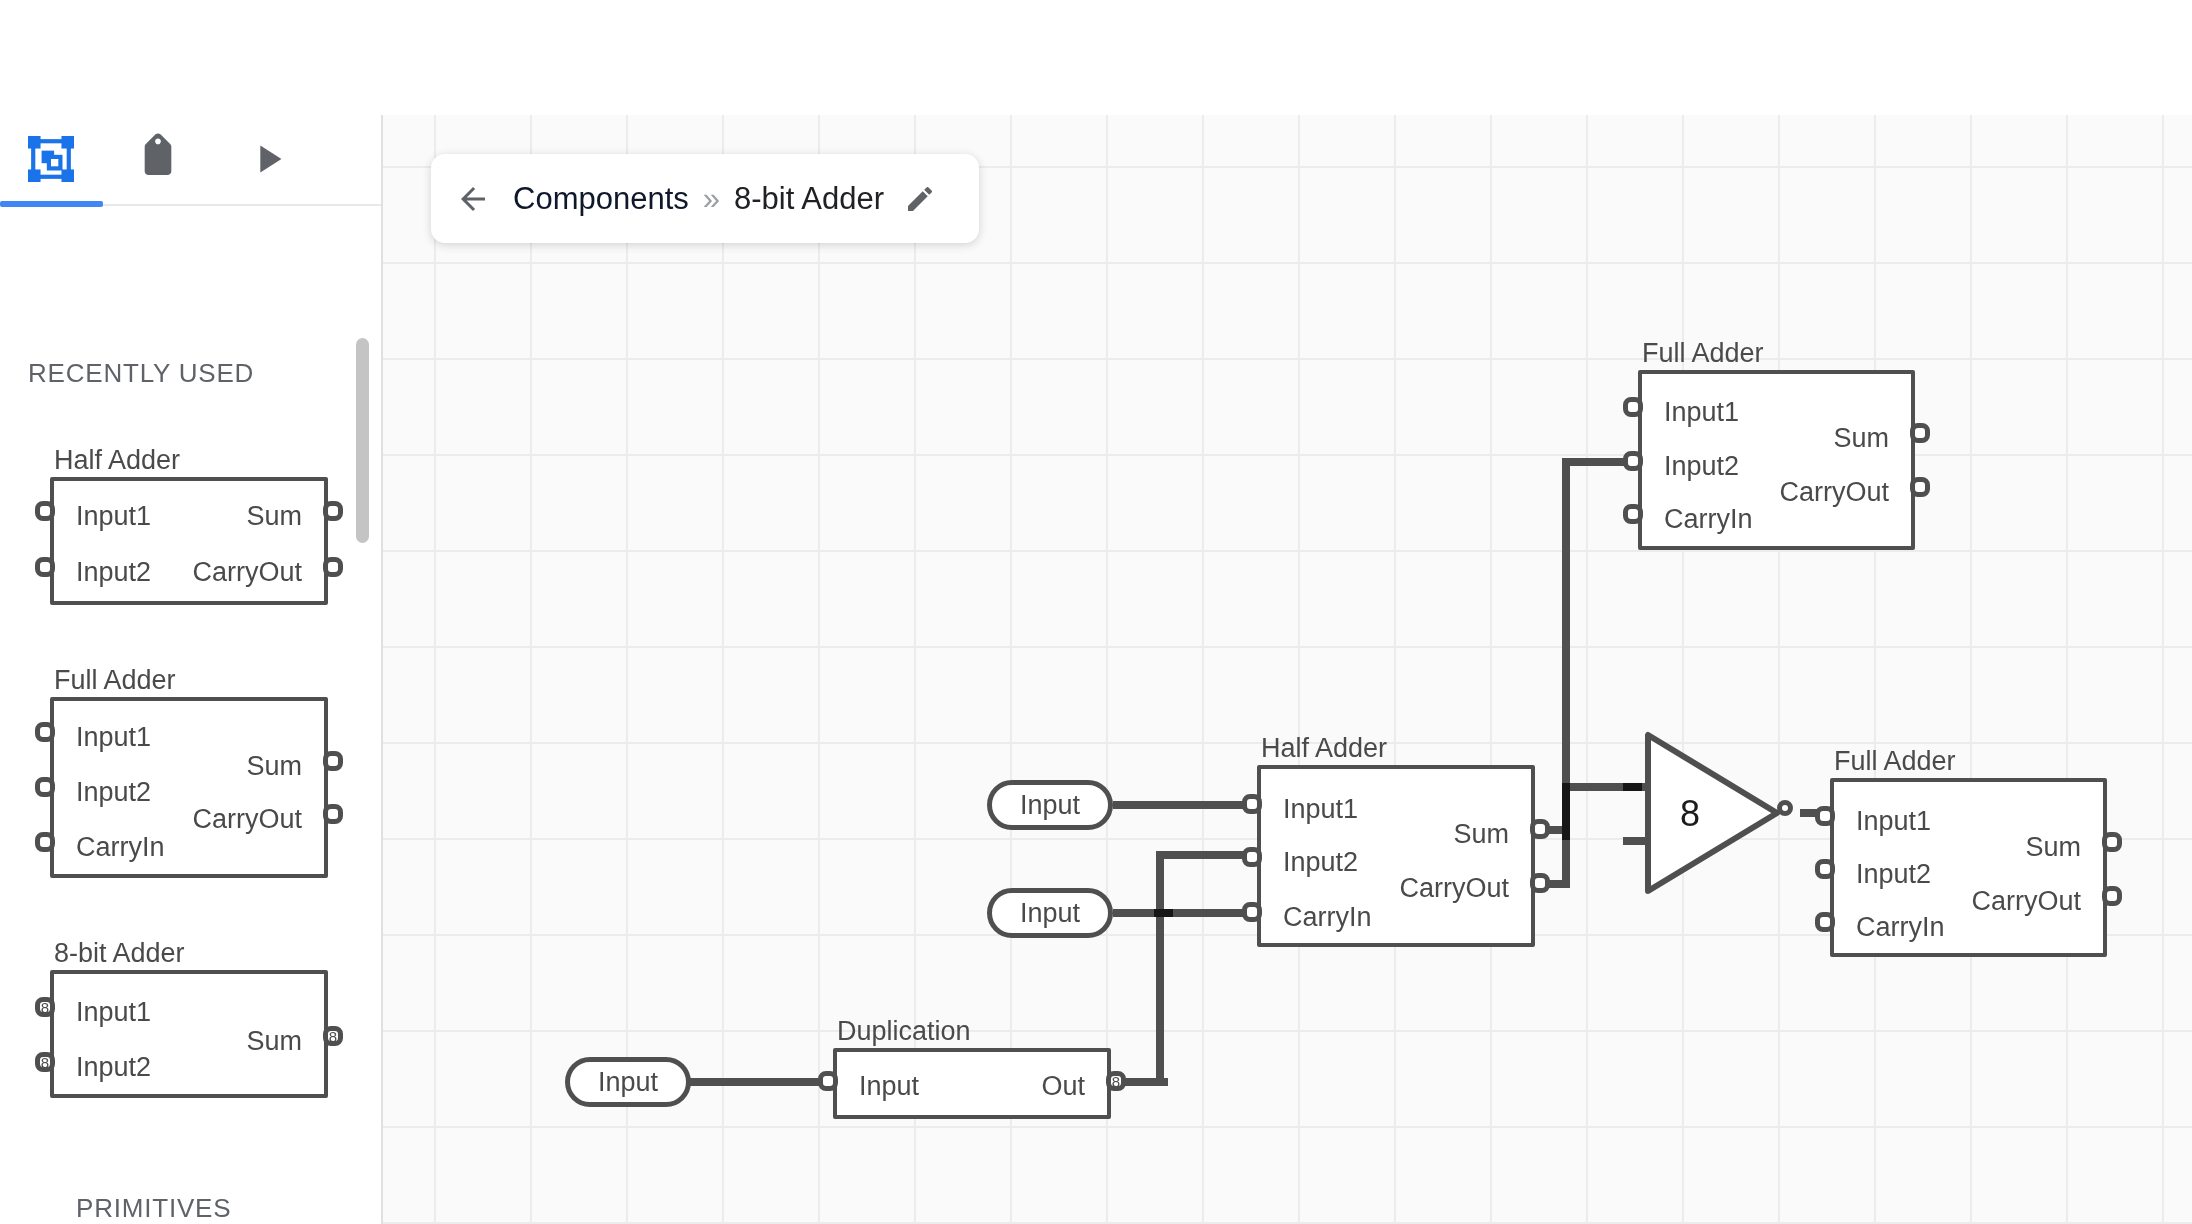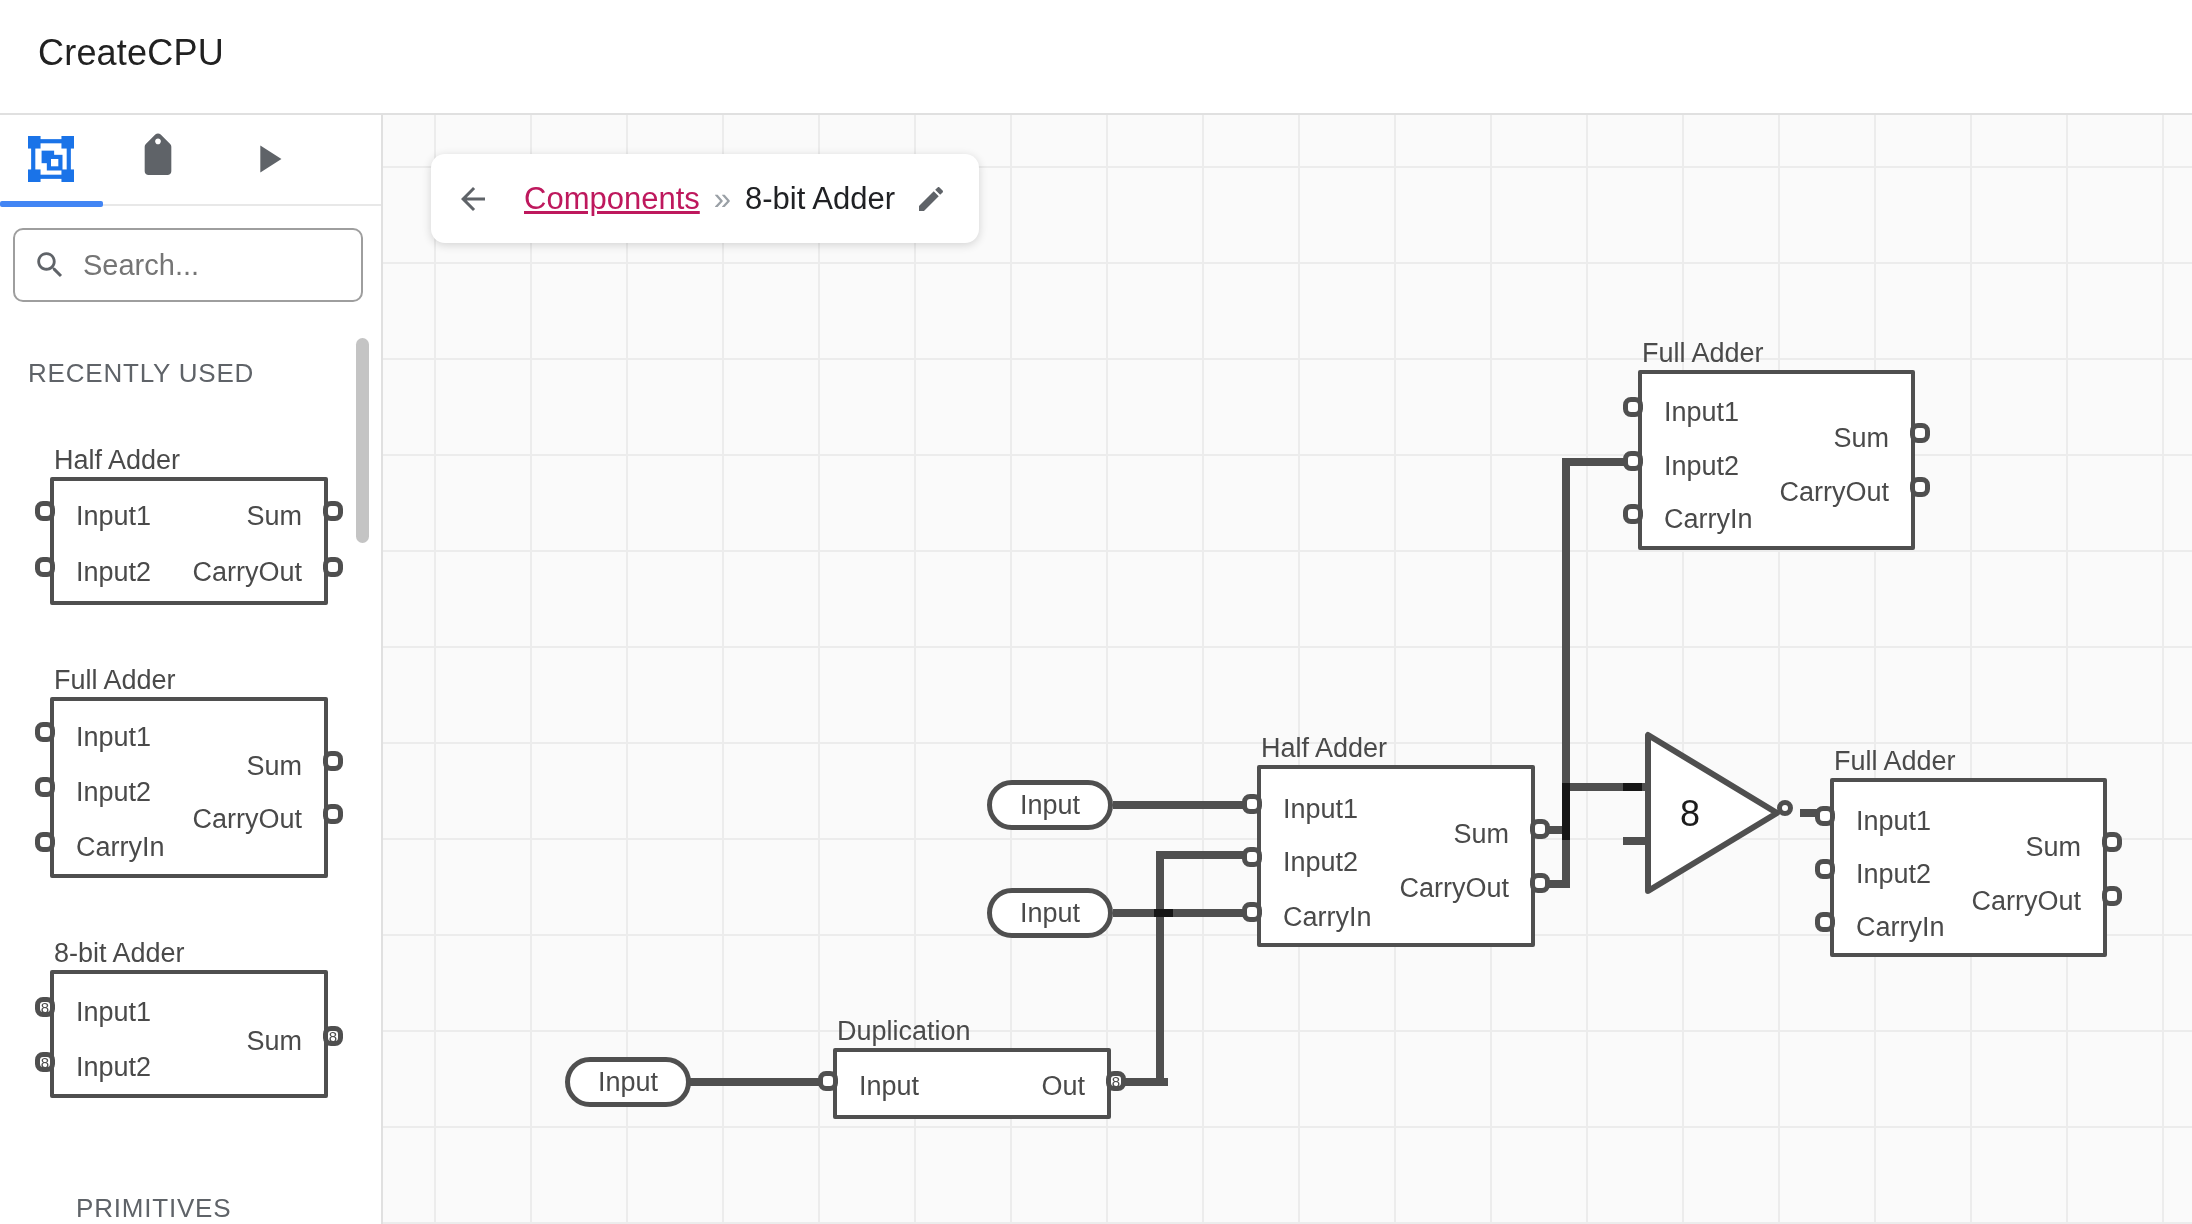"CreateCPU" div.header { html: <div> <div>CreateCPU</div> </div> -> none }
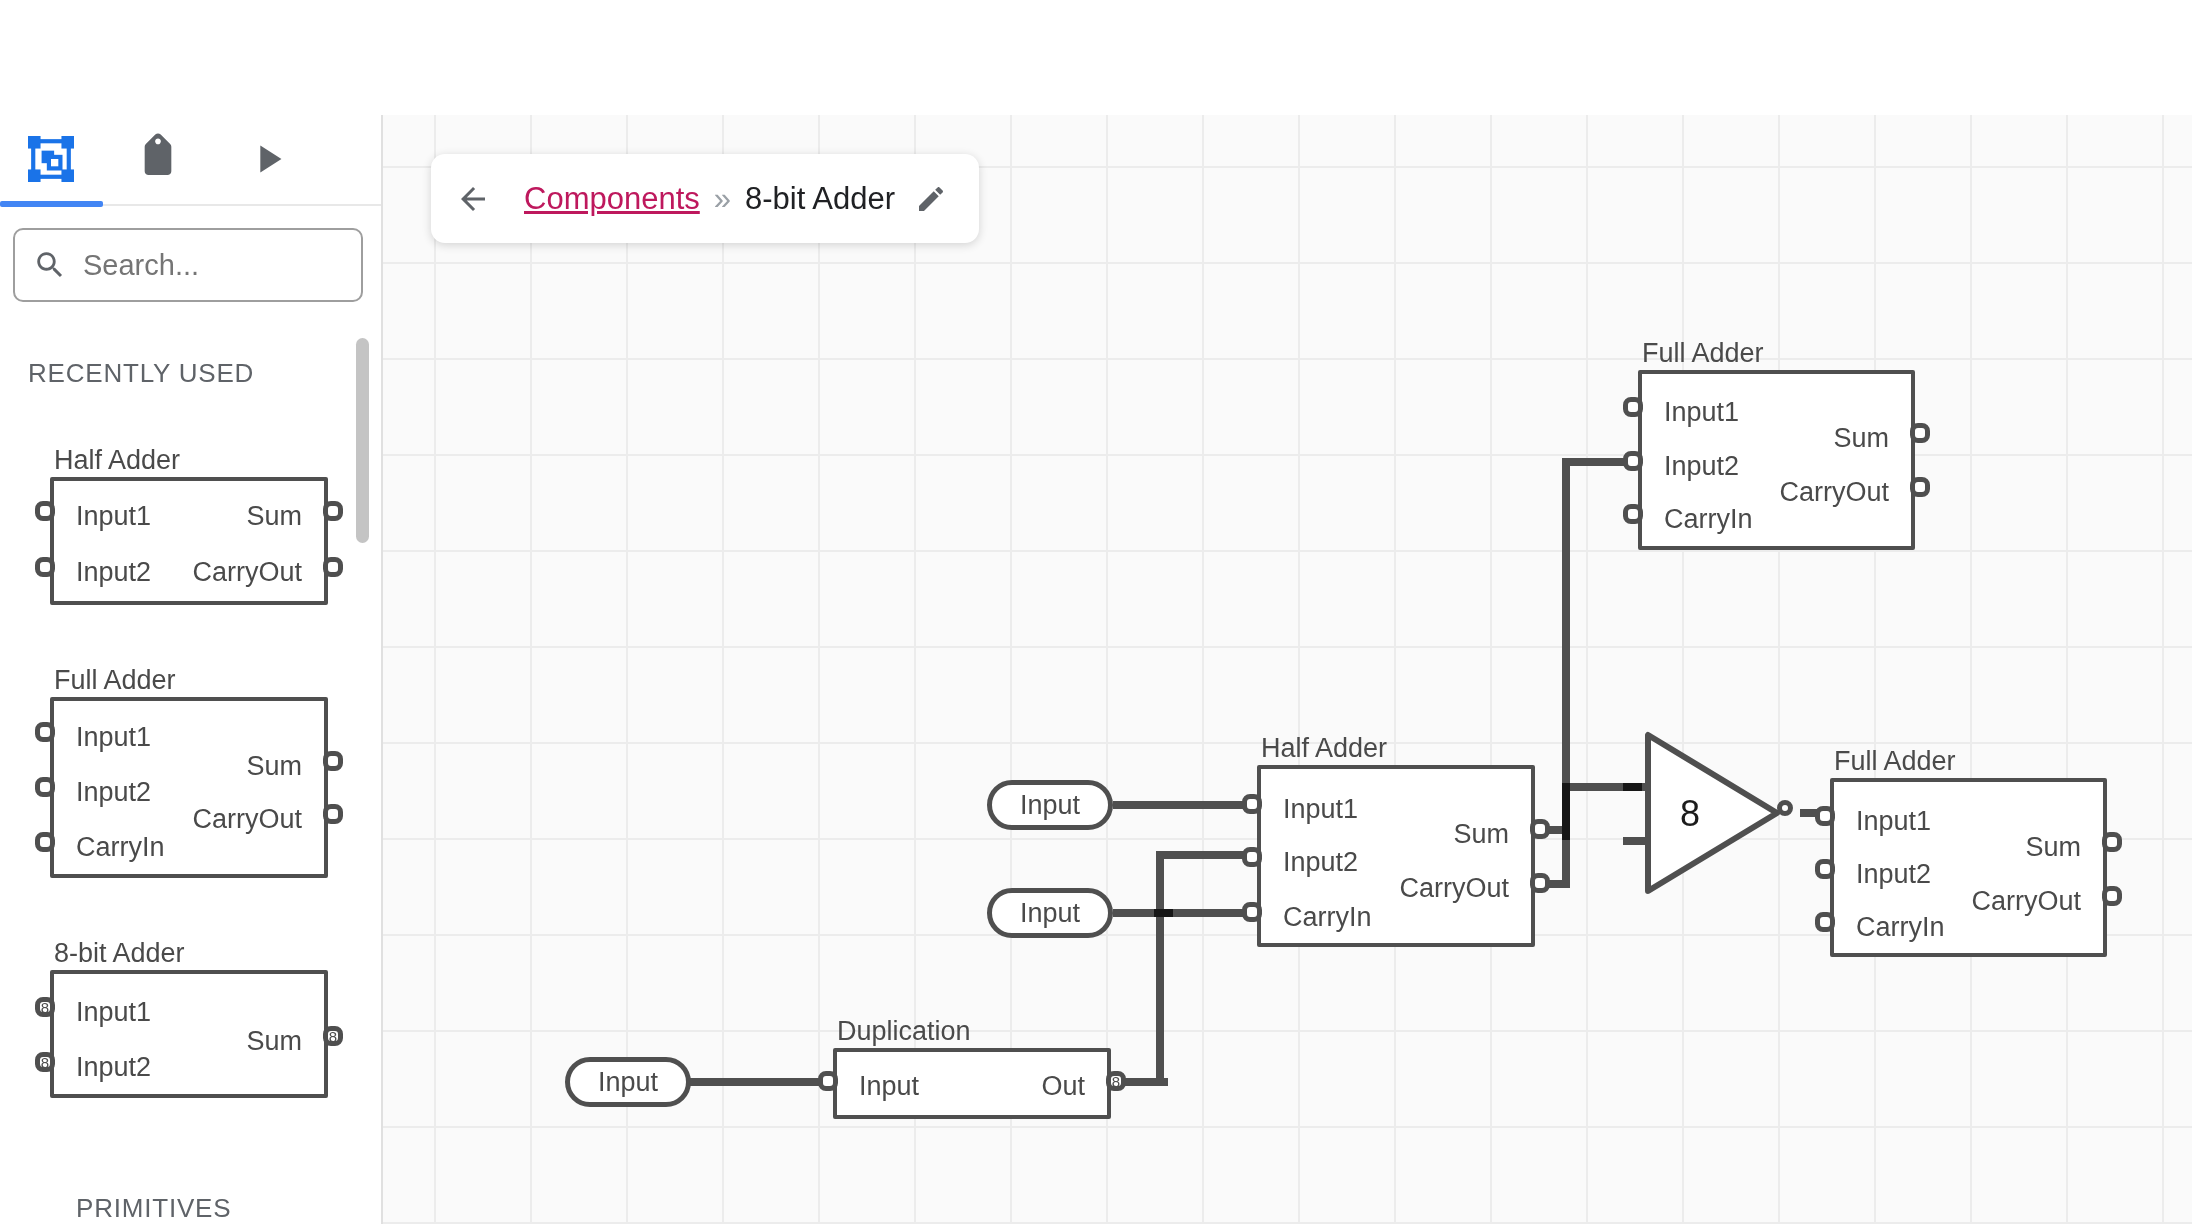"Components" .bc-parent { color: #be185d -> #0f172a; margin-left: 31px -> 20px; text-decoration: underline -> none }
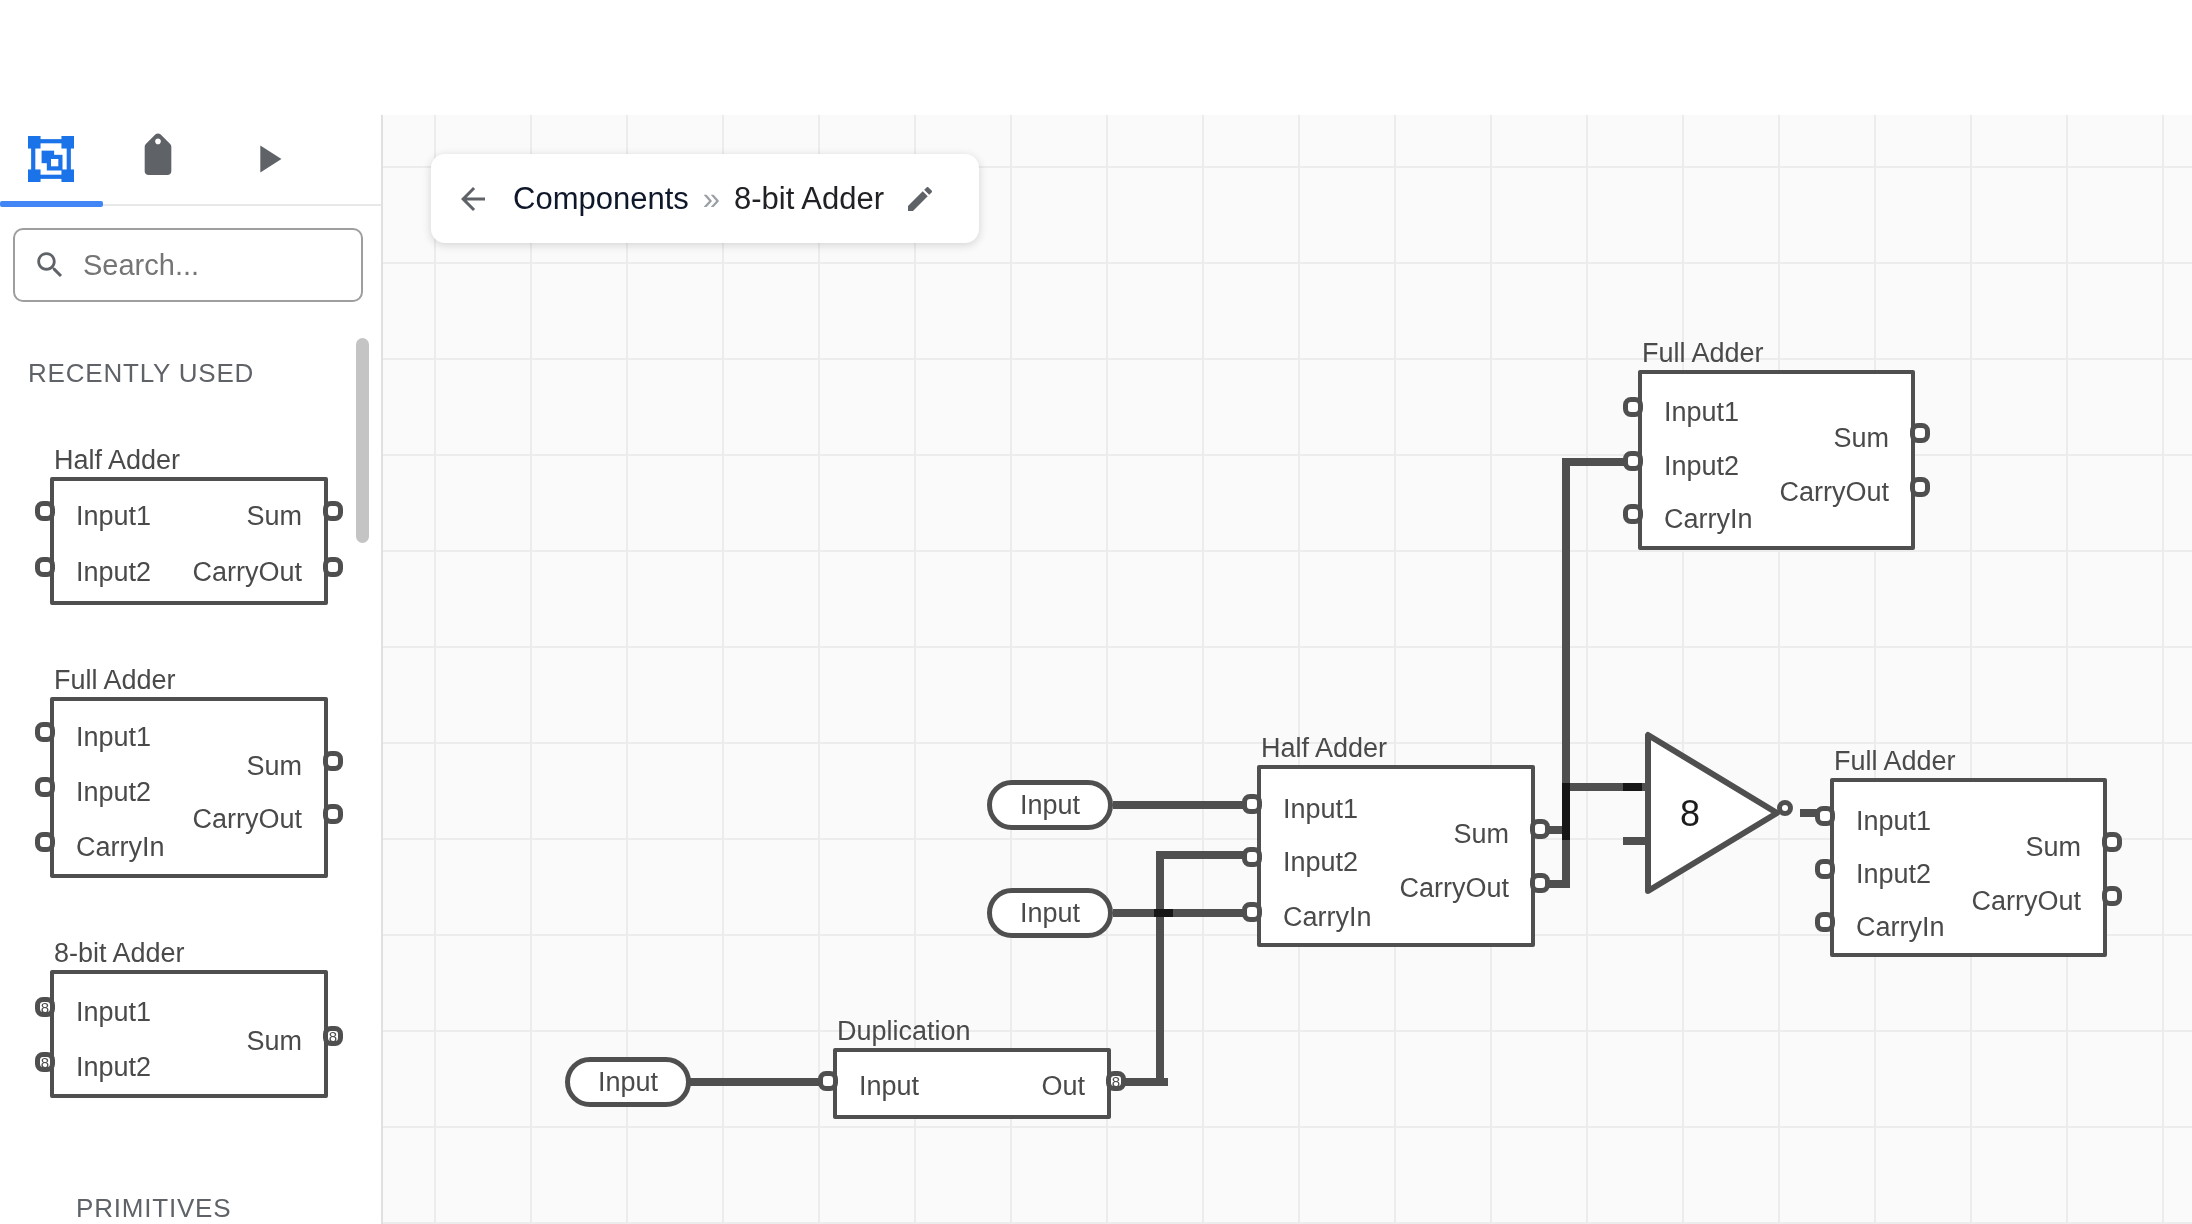"Search..." div.searchbox { html: <div> <svg> <path></path> </svg> <input> </div> -> none }
